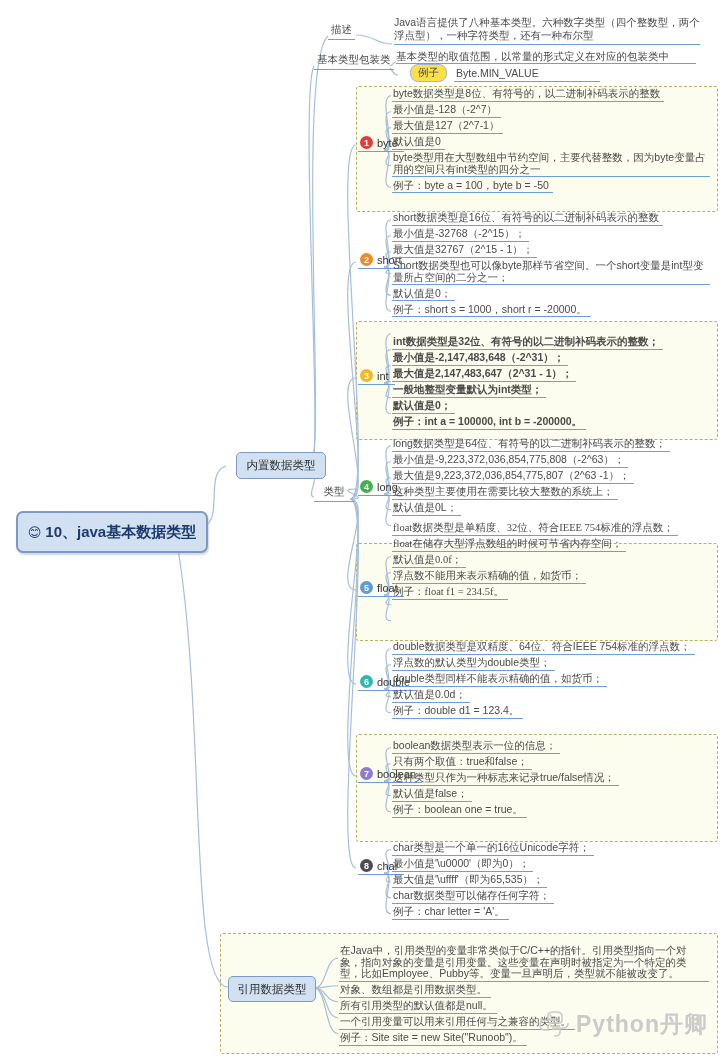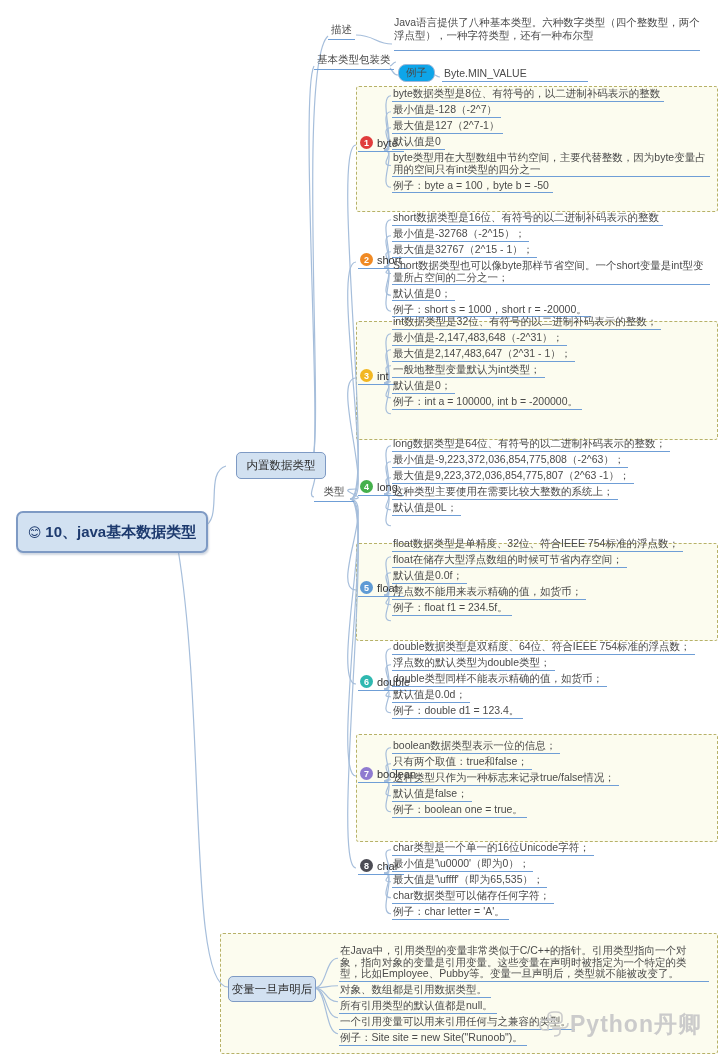"Java语言提供了八种基本类型。六种数字类型（四个整数型，两个浮点型），一种字符" #desc-text { padding-bottom: 8px -> 2px }
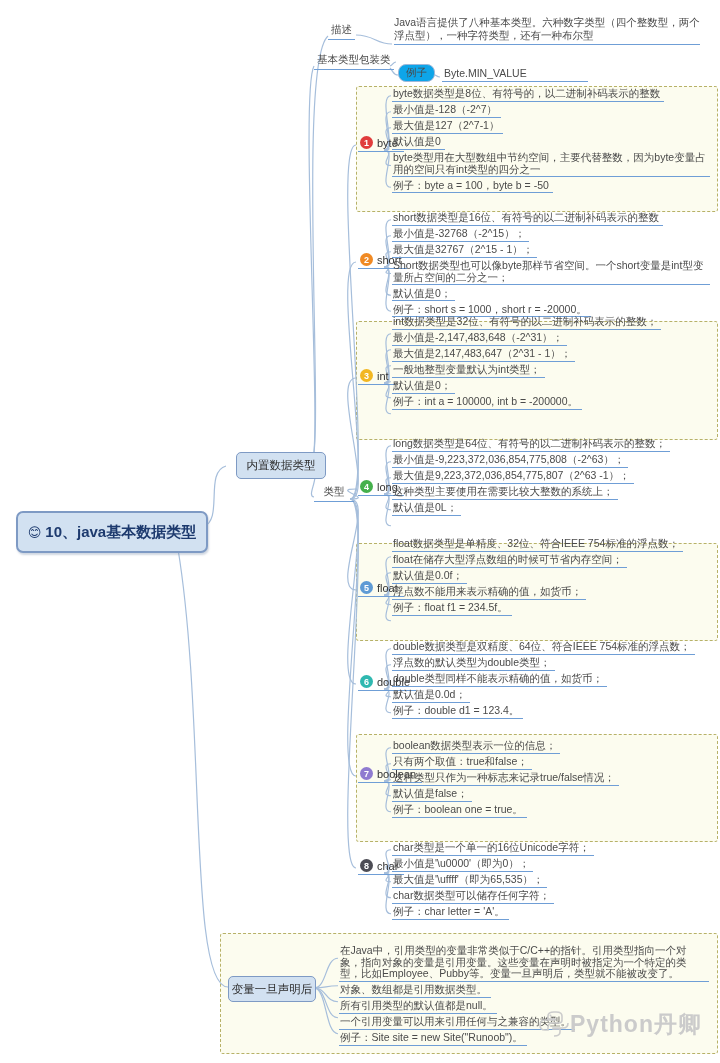"基本类型的取值范围，以常量的形式定义在对应的包装类中" div { html: none -> <div>基本类型的取值范围，以常量的形式定义在对应的包装类中</div> }
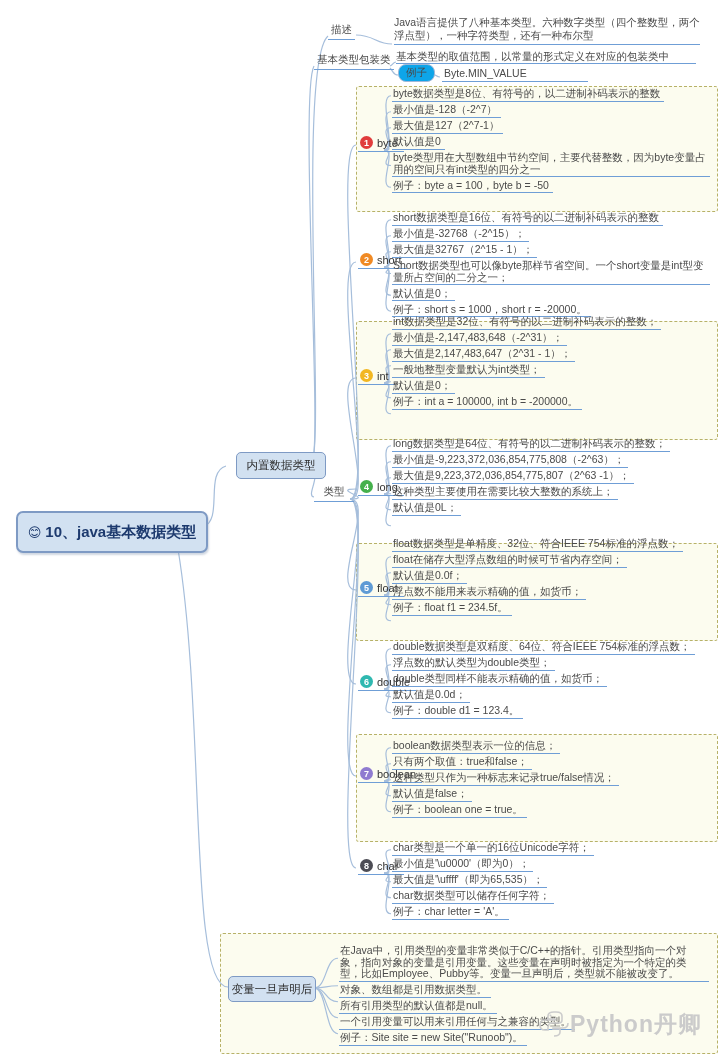"例子" #wrapper-example-label { background: #0ea5e9 -> #fde047; margin-left: none -> 12px }
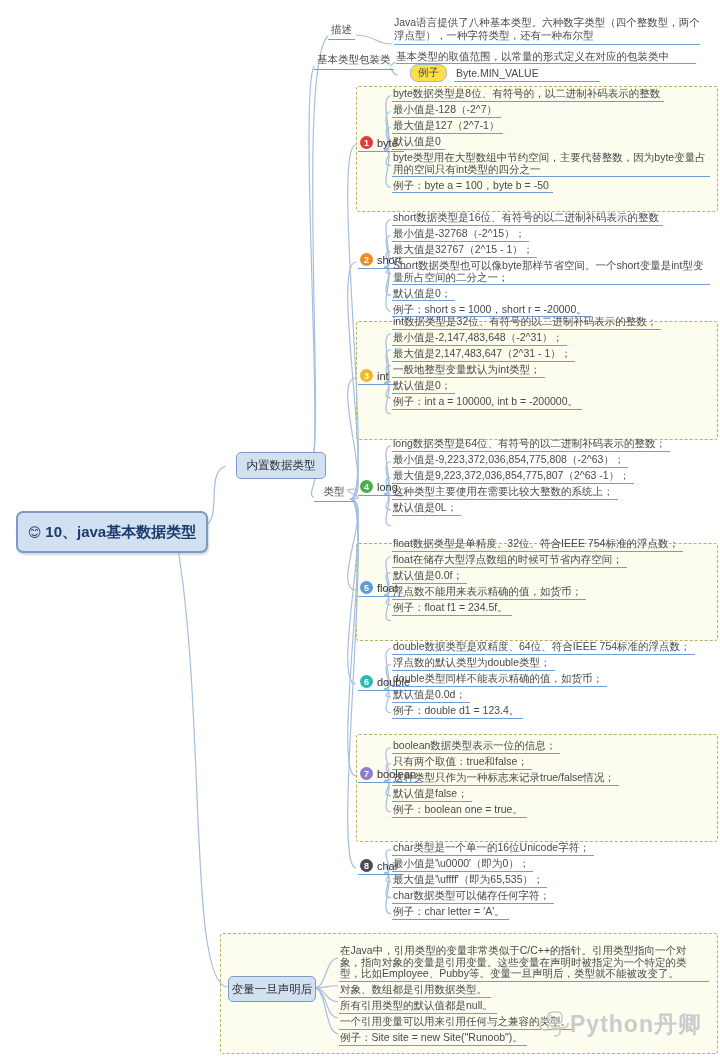"int数据类型是32位、有符号的以二进制补码表示的整数；" div.lines { font-weight: none -> bold; top: 316px -> 336px }
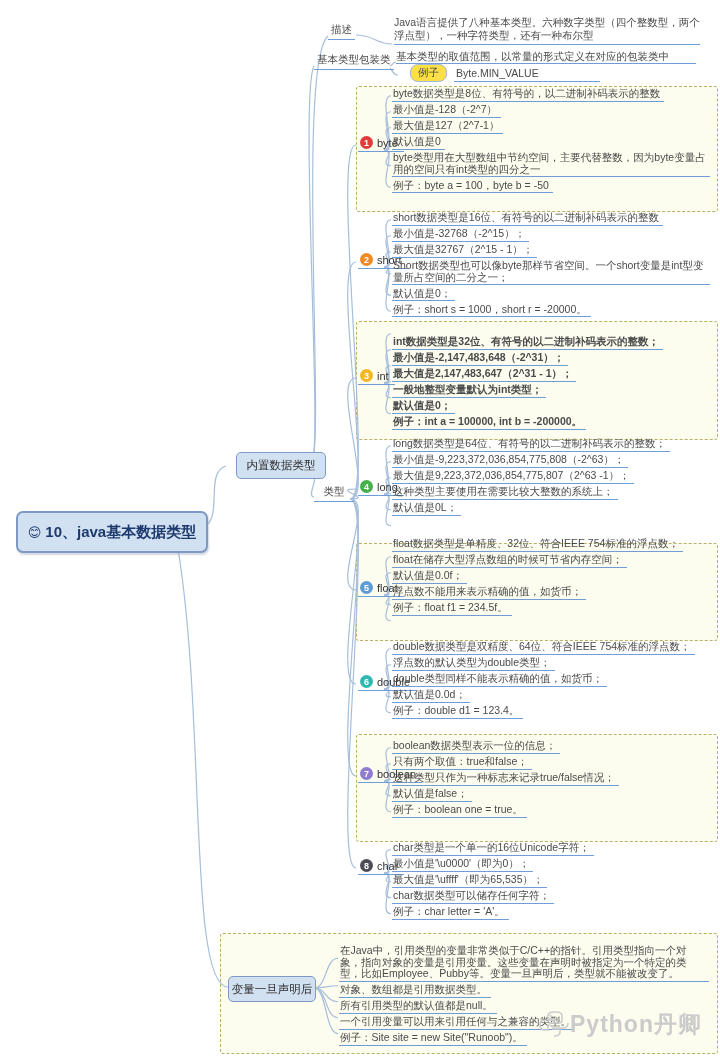"float数据类型是单精度、32位、符合IEEE 754标准的浮点数；" div.lines { font-family: none -> Liberation Serif, serif; top: 538px -> 522px }
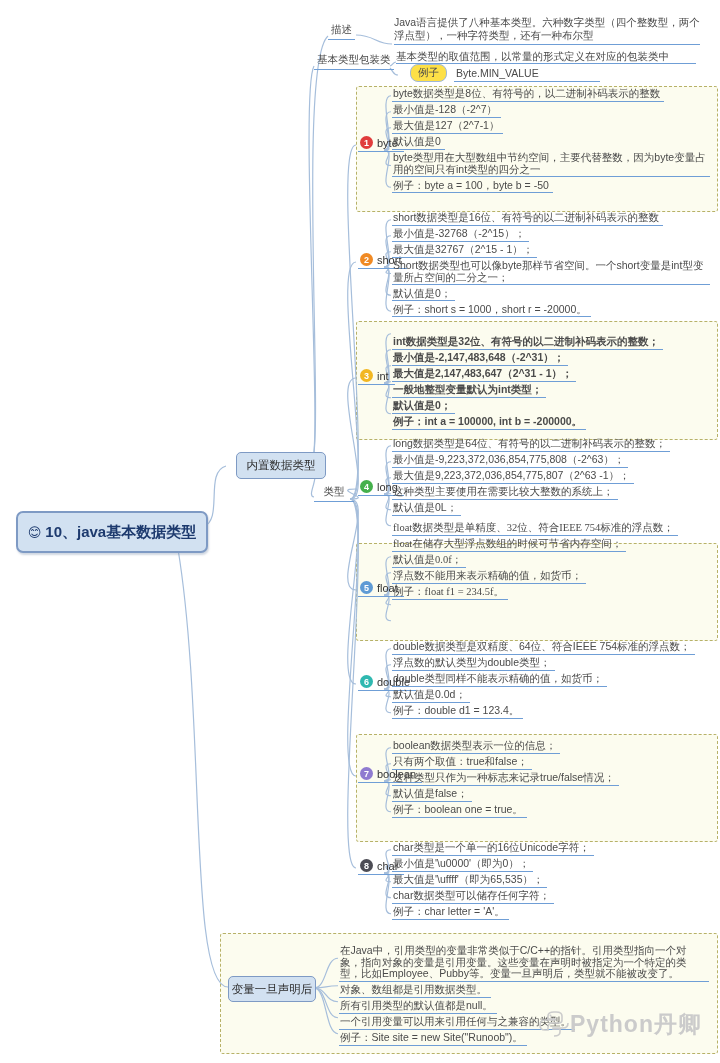"变量一旦声明后" span { text: 变量一旦声明后 -> 引用数据类型 }
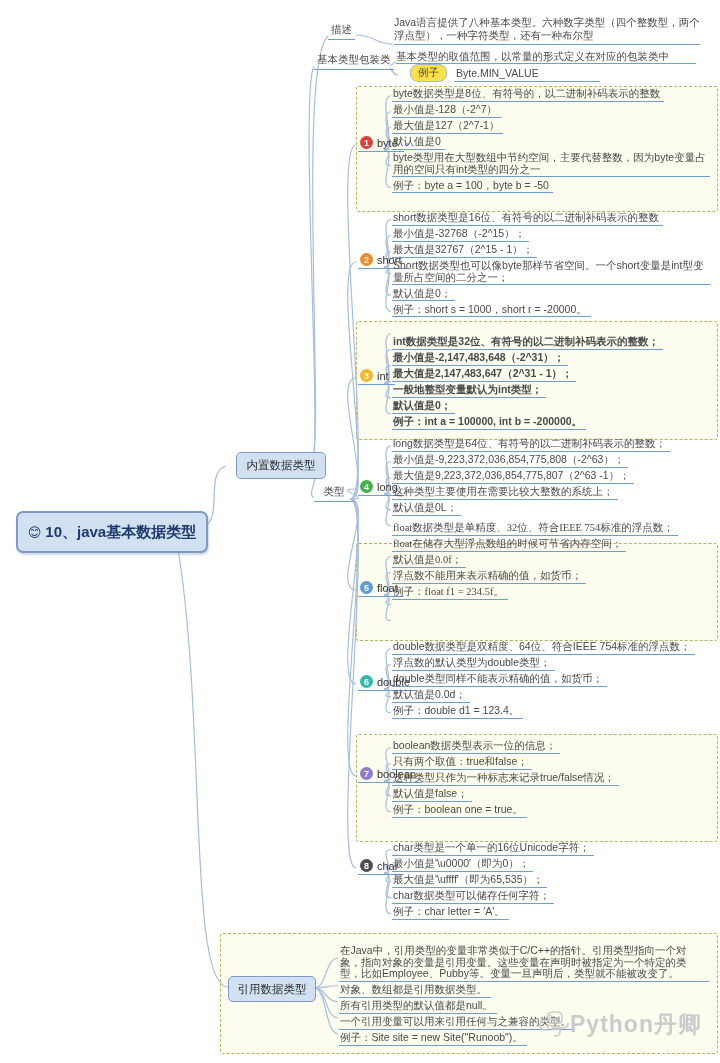"Python丹卿" #watermark { gap: none -> 6px }
